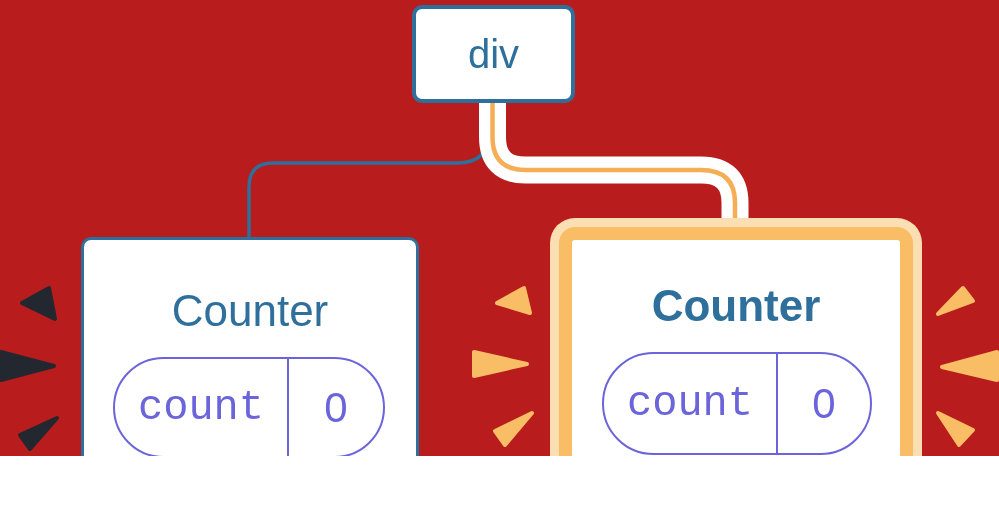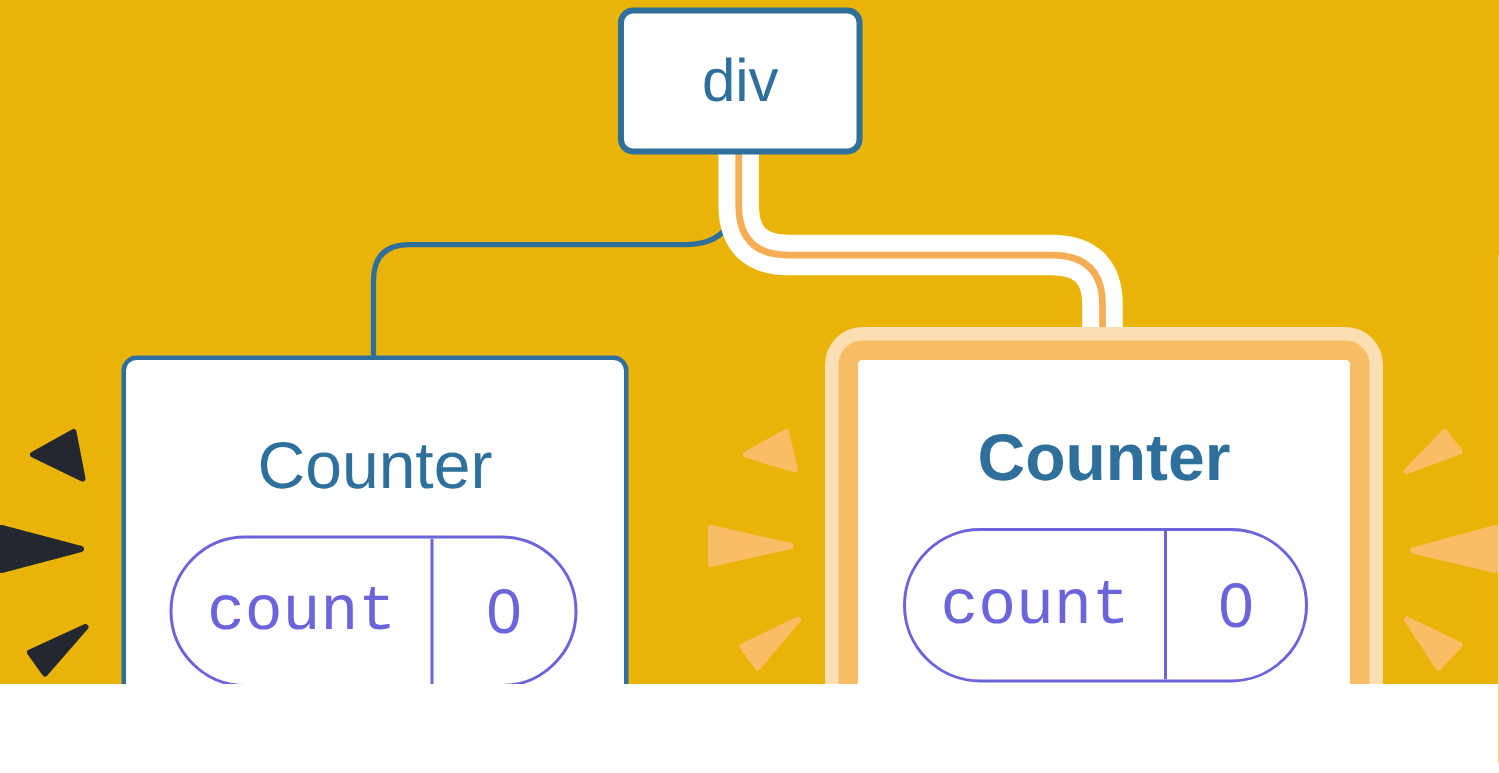"div" .canvas { background: #eab308 -> #b91c1c }
